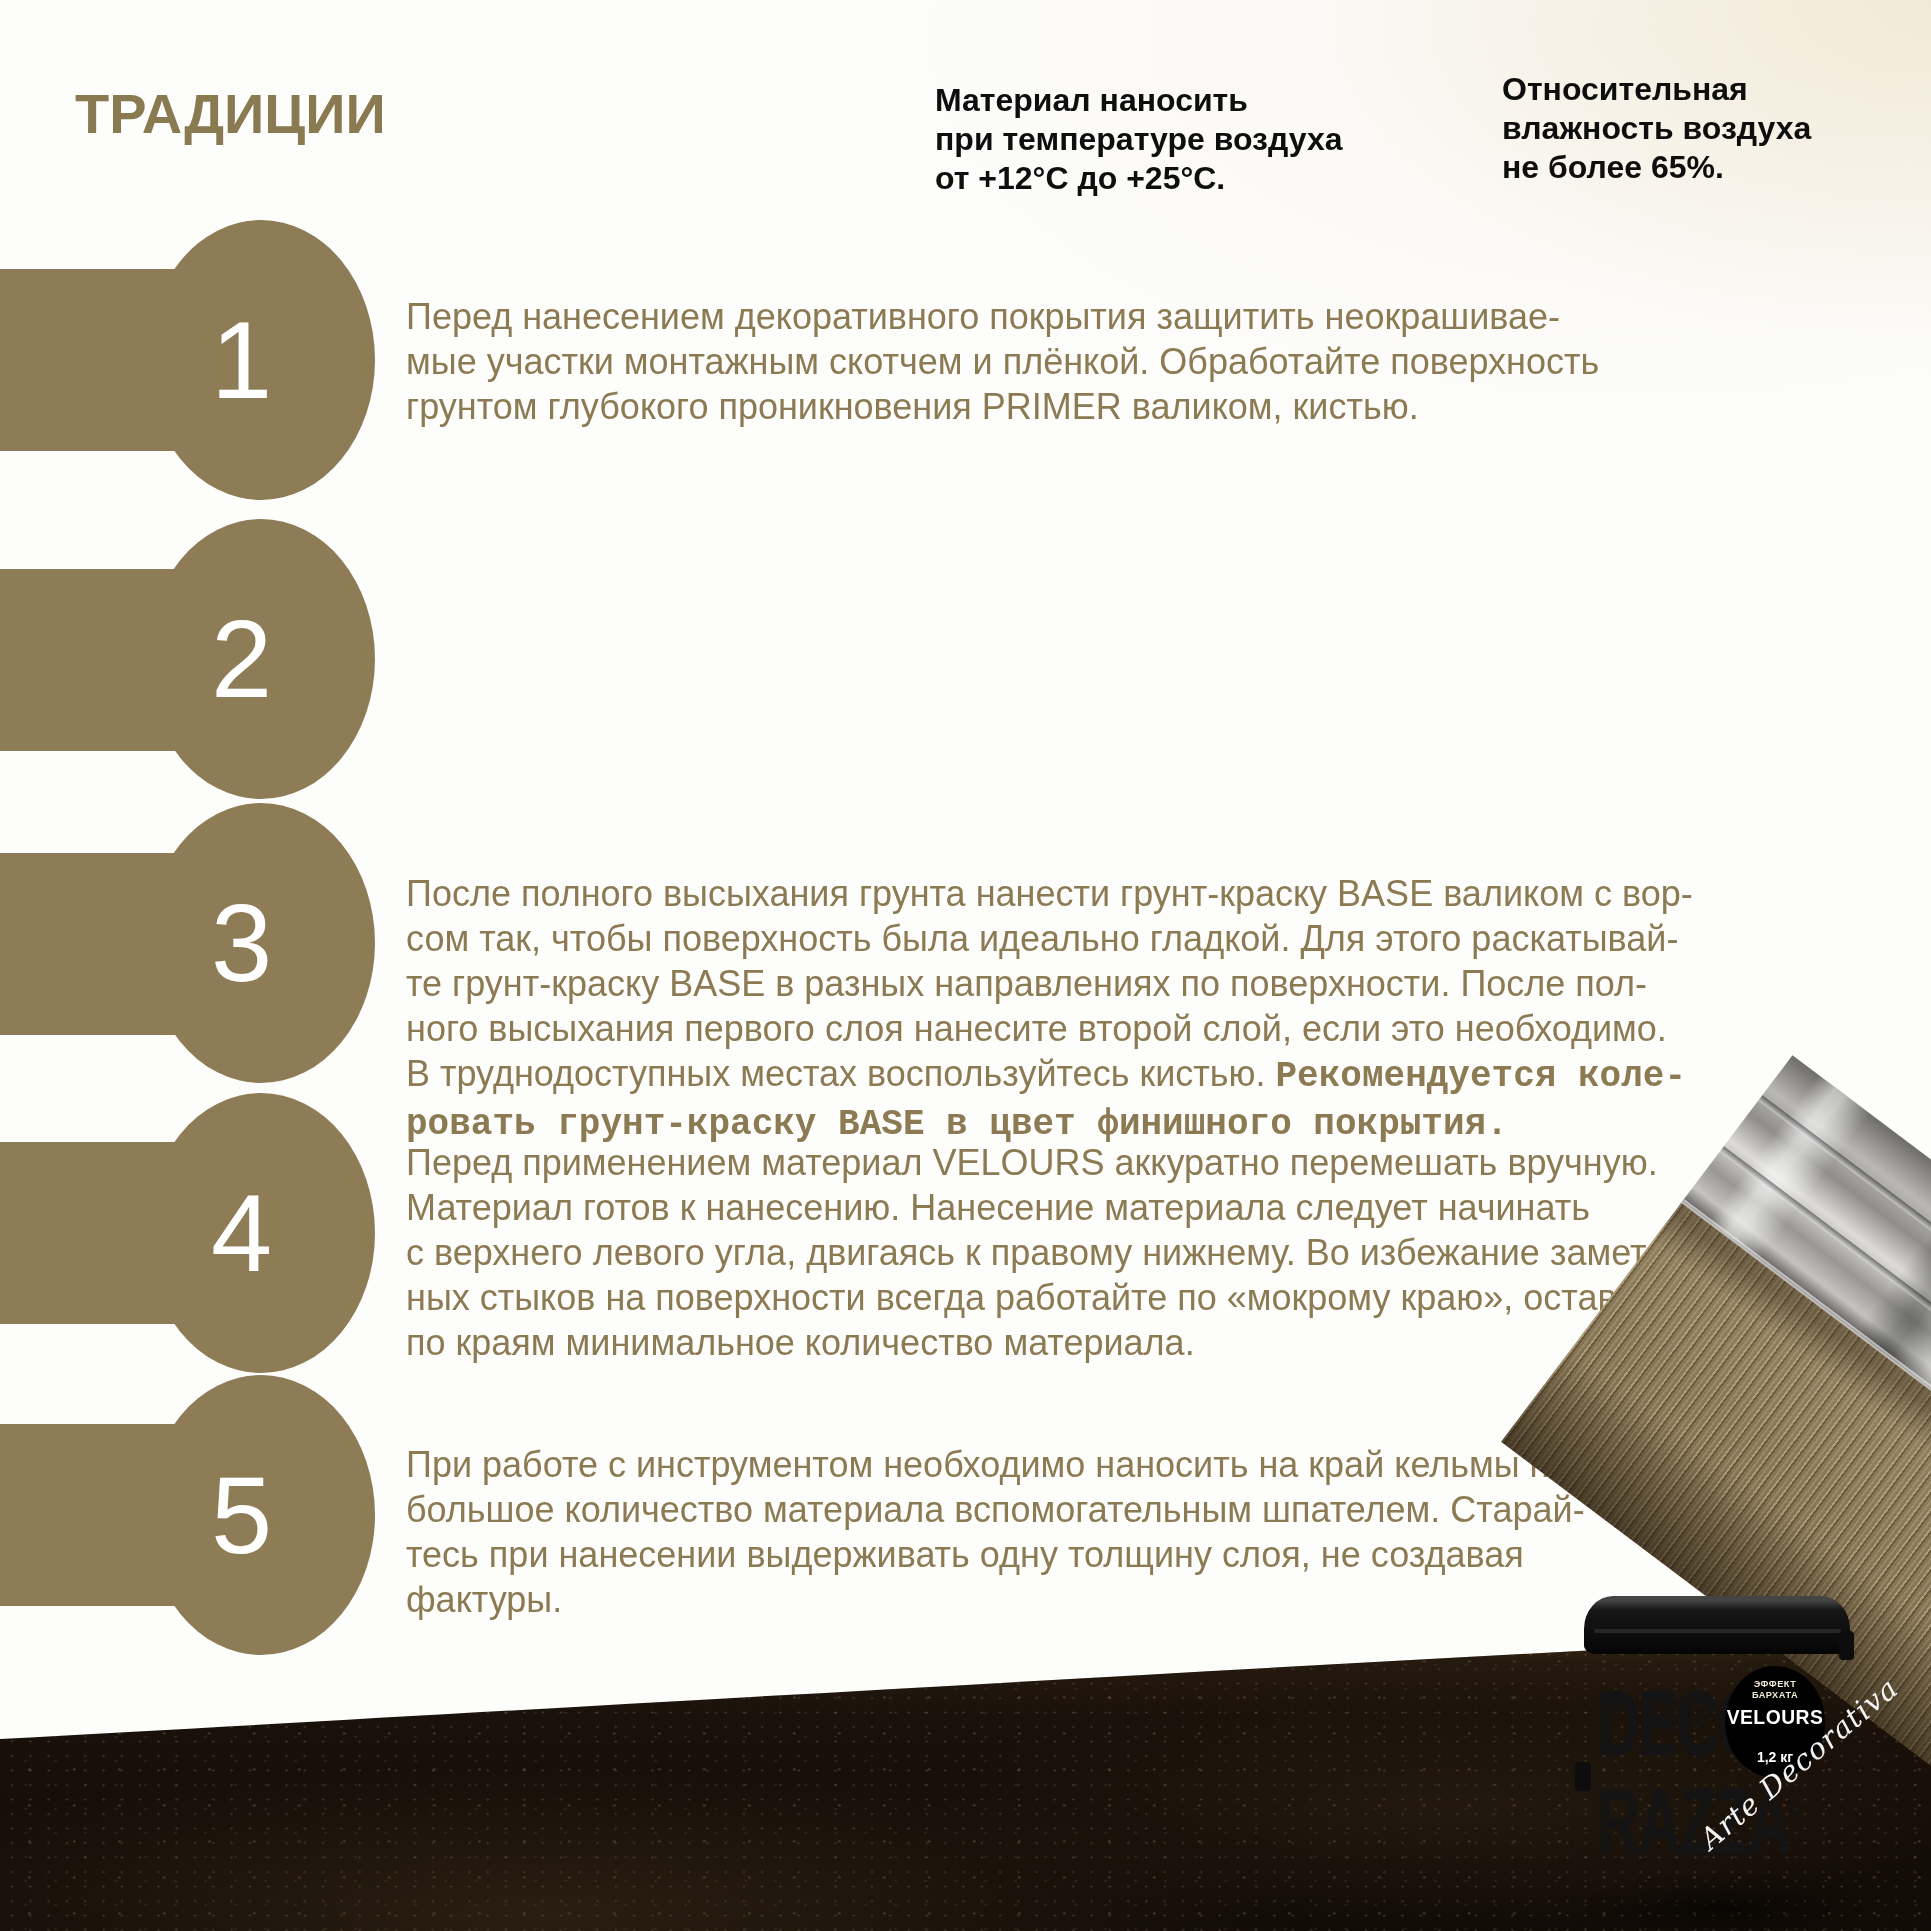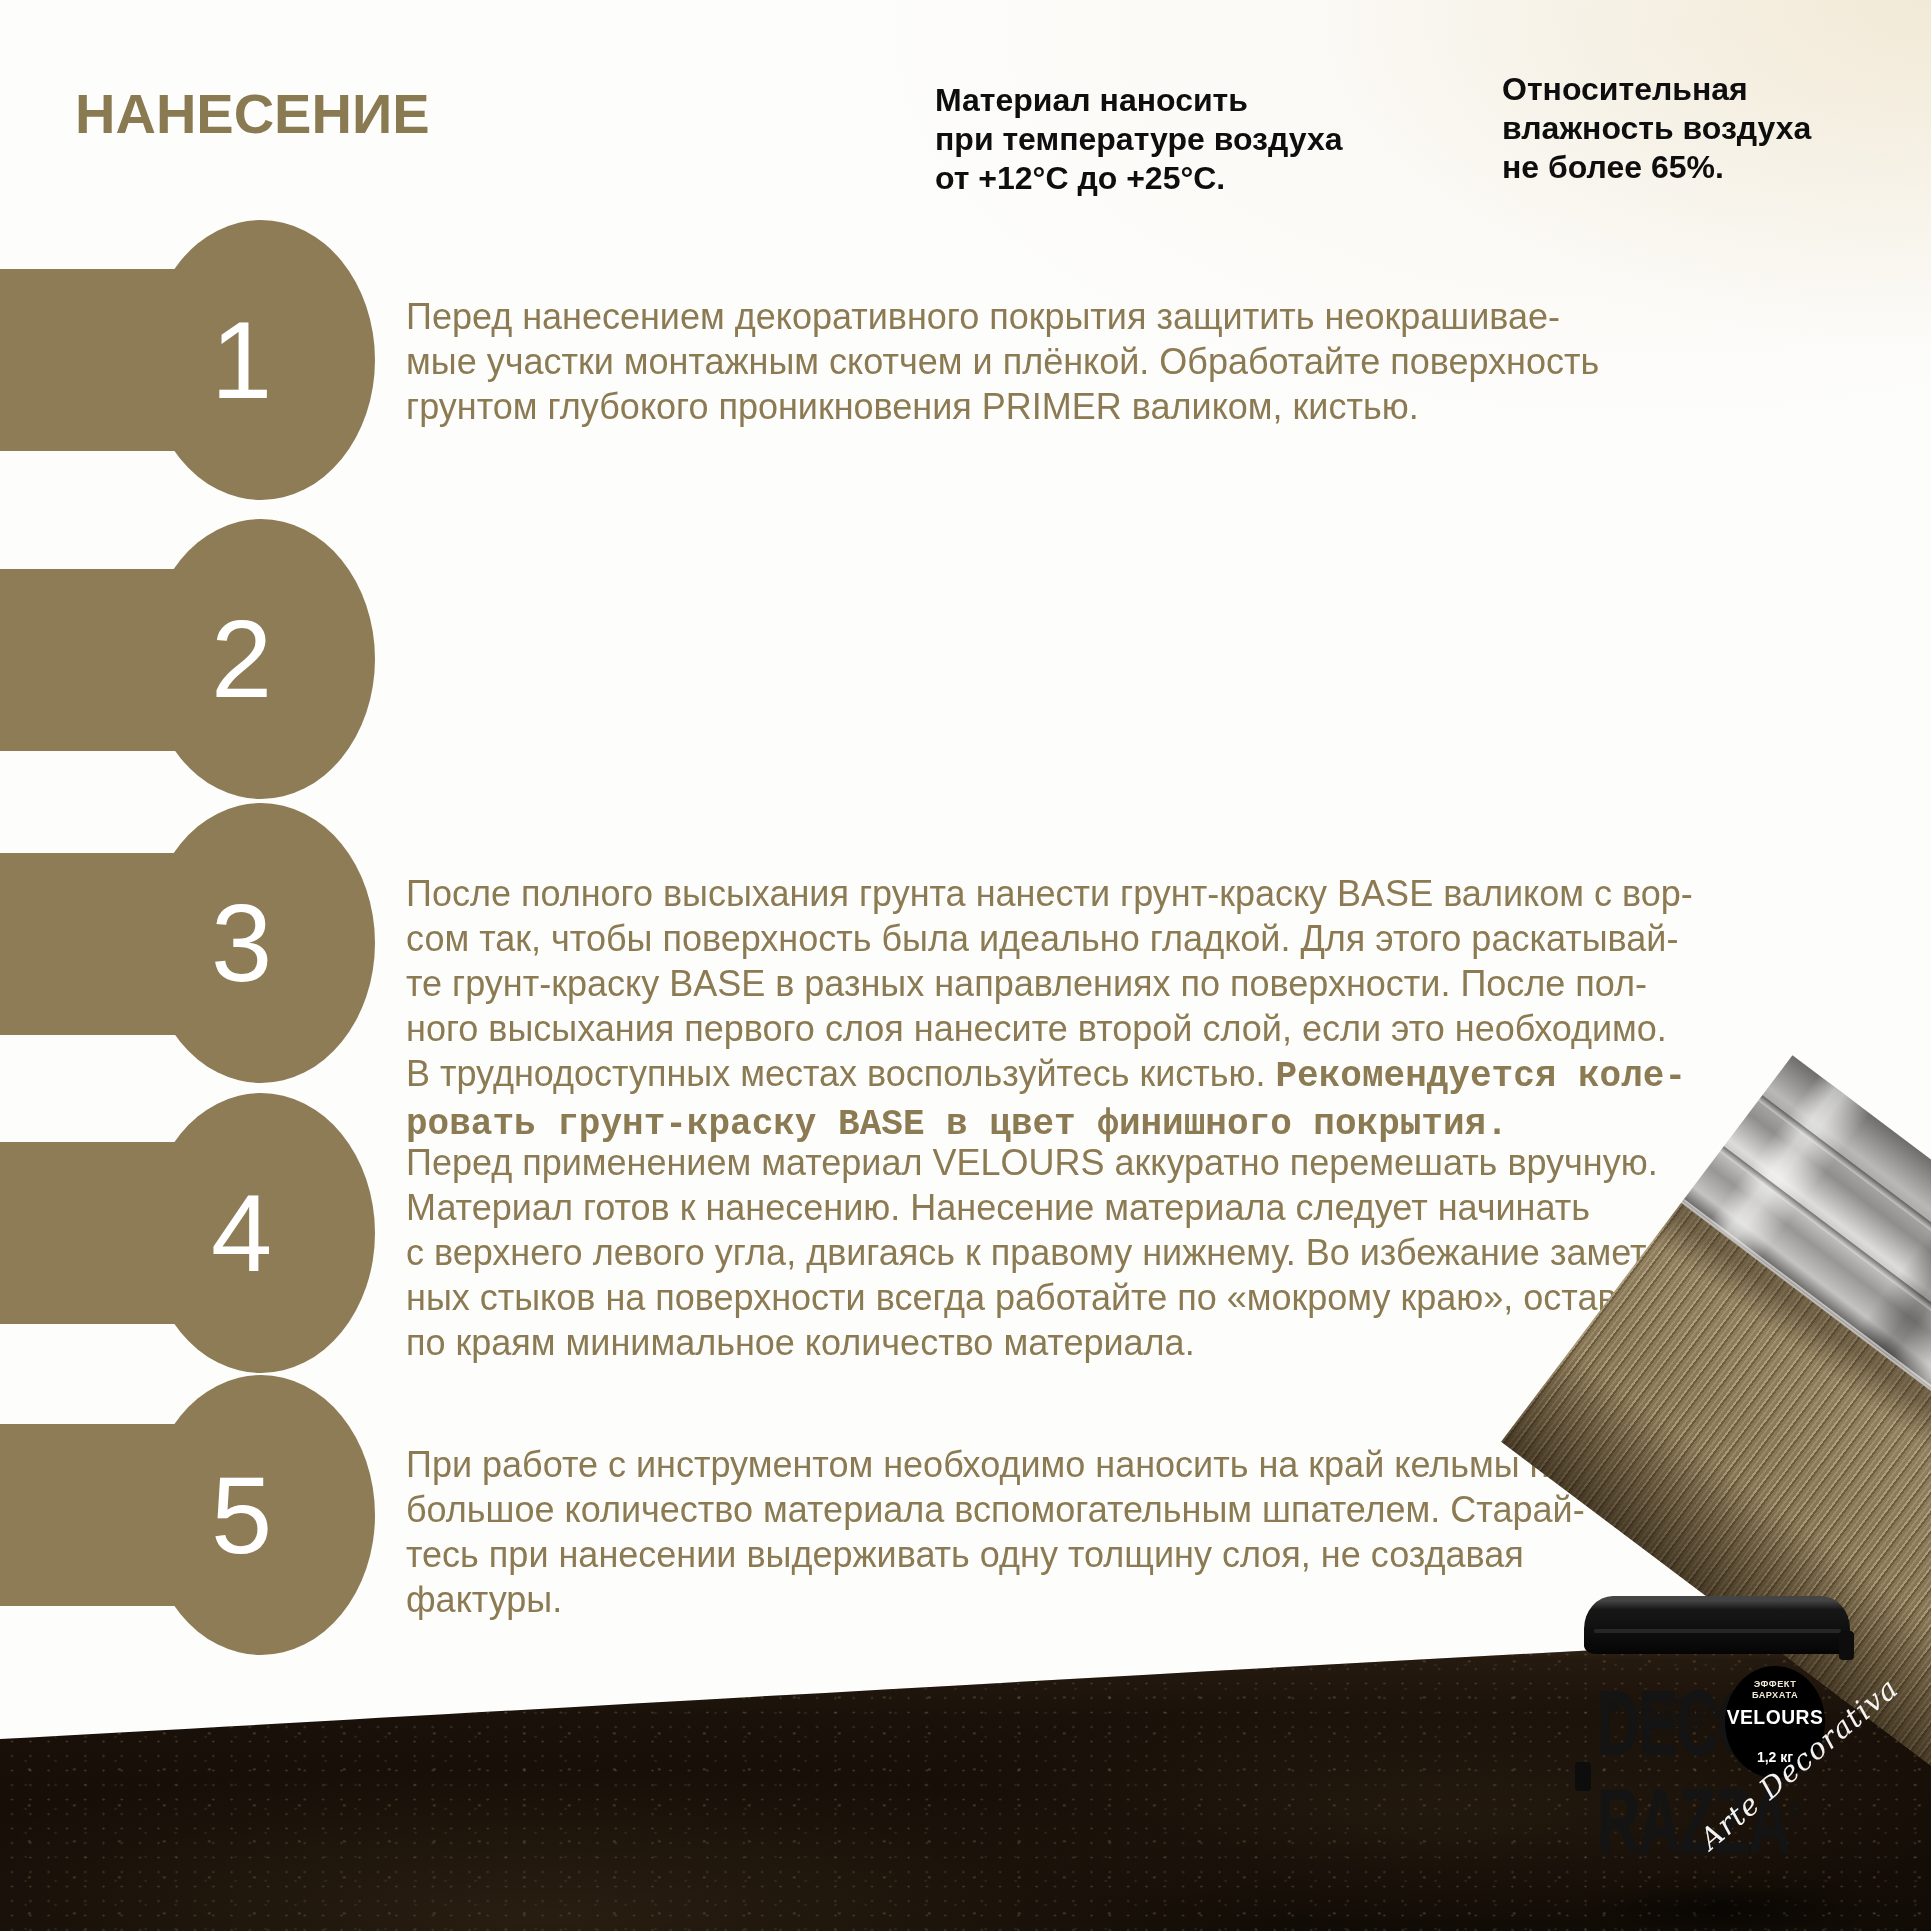"НАНЕСЕНИЕ" h1.page-title { text: НАНЕСЕНИЕ -> ТРАДИЦИИ }
